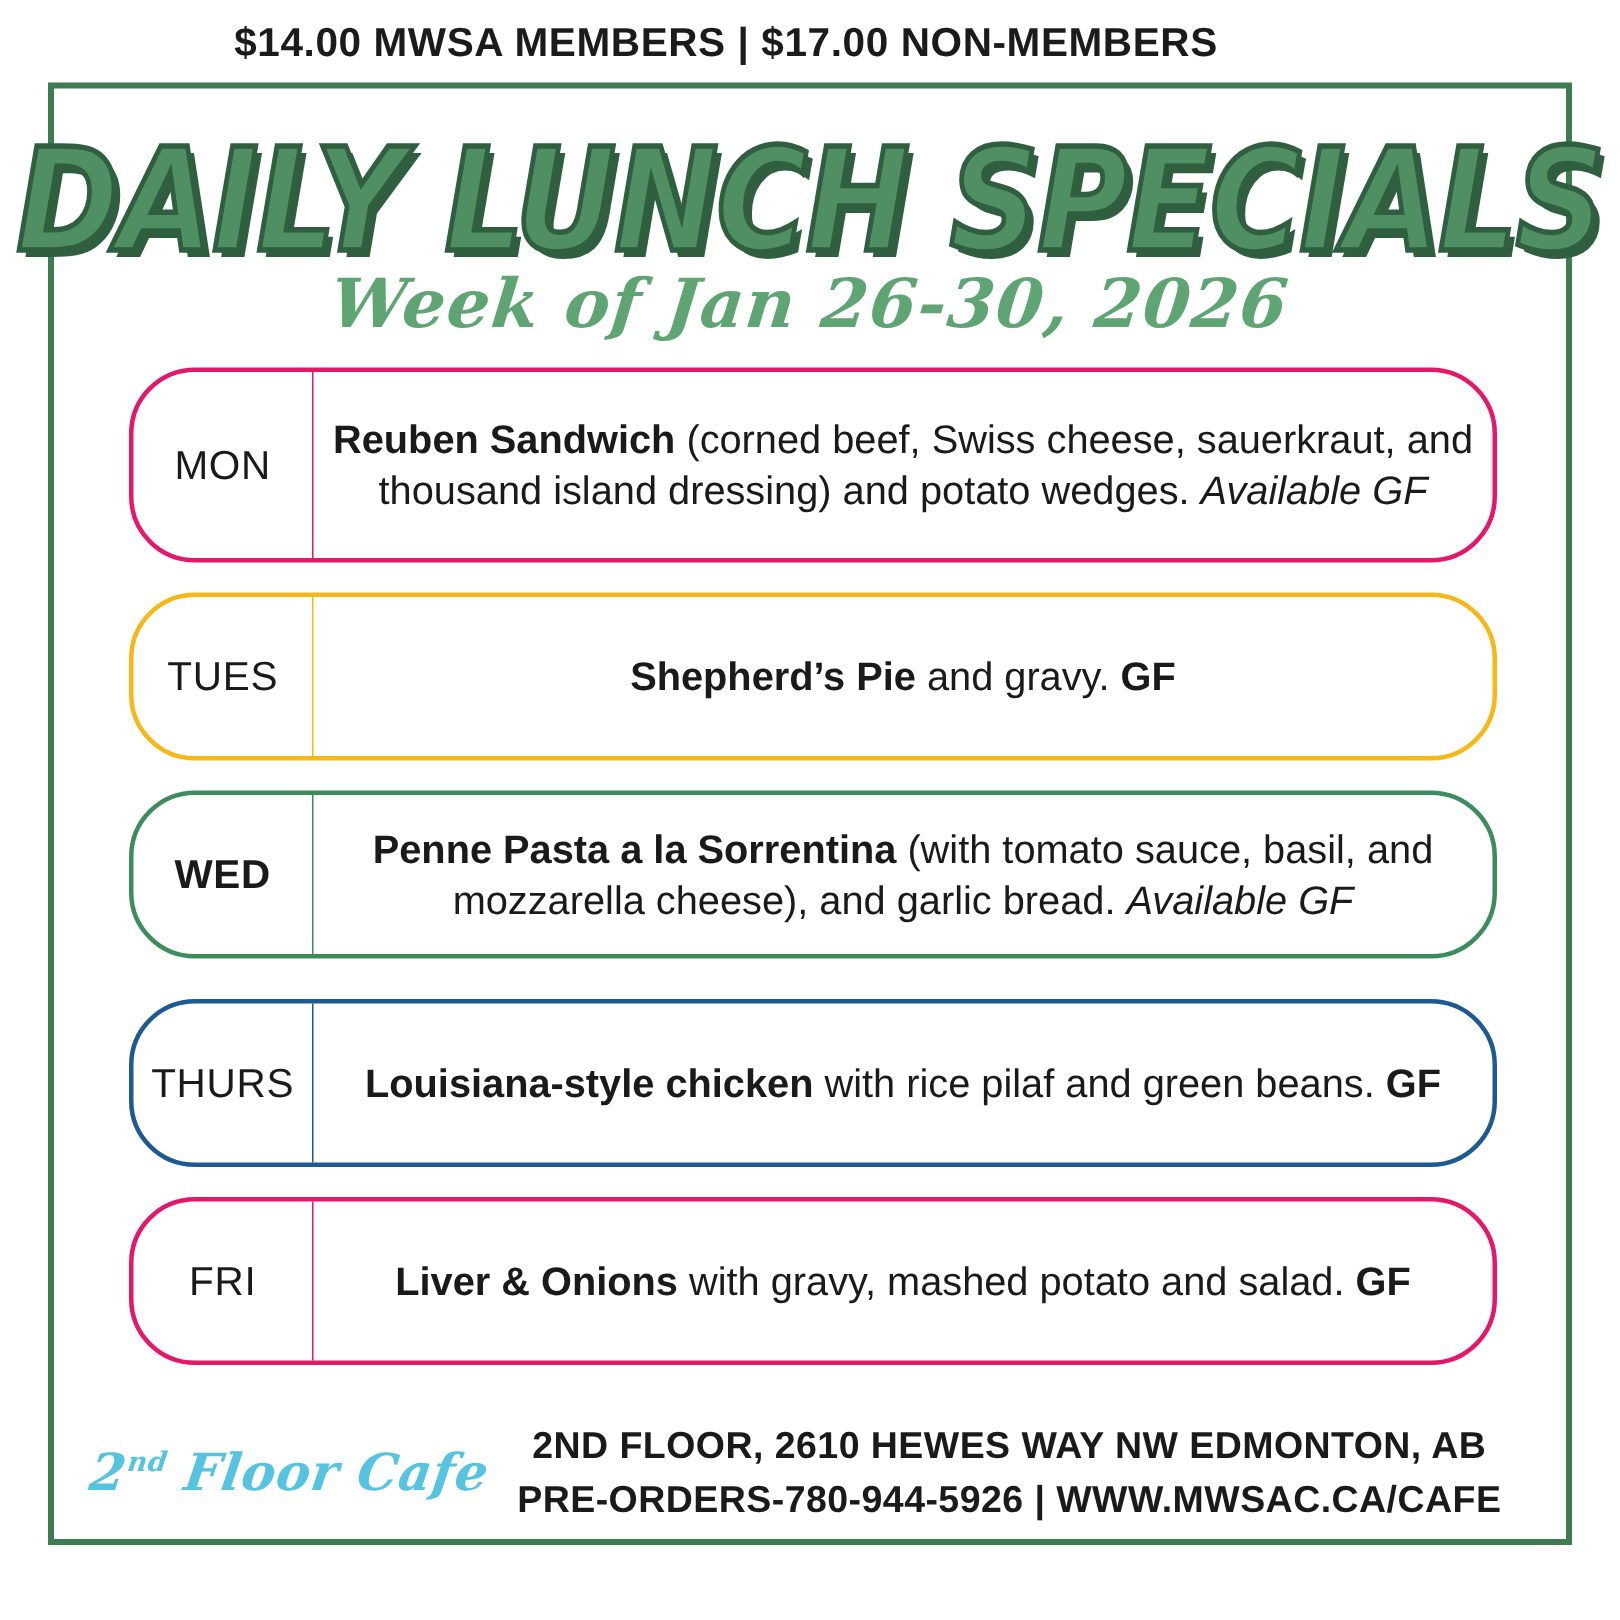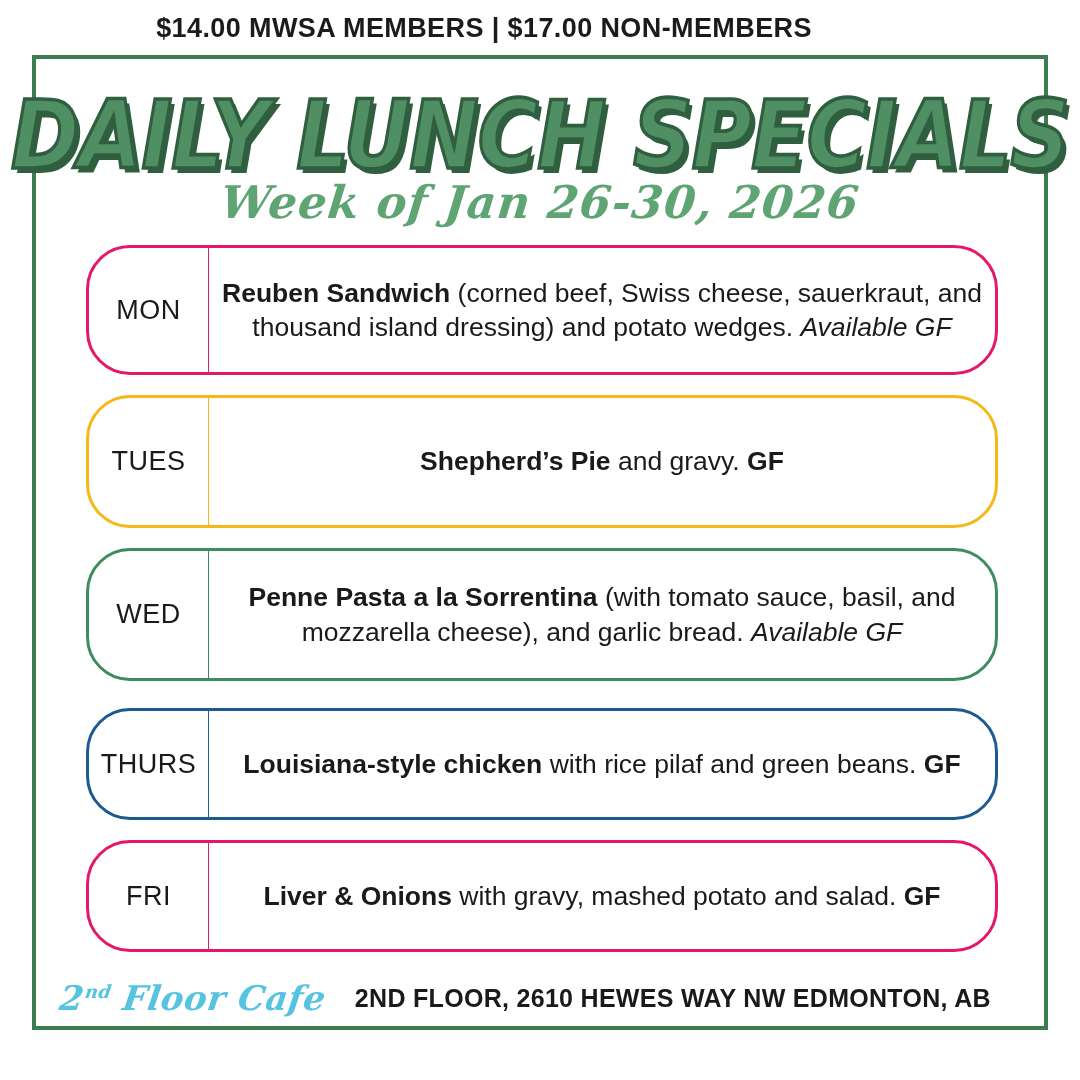"TUES" .row.h-mid { height: 133px -> 112px }
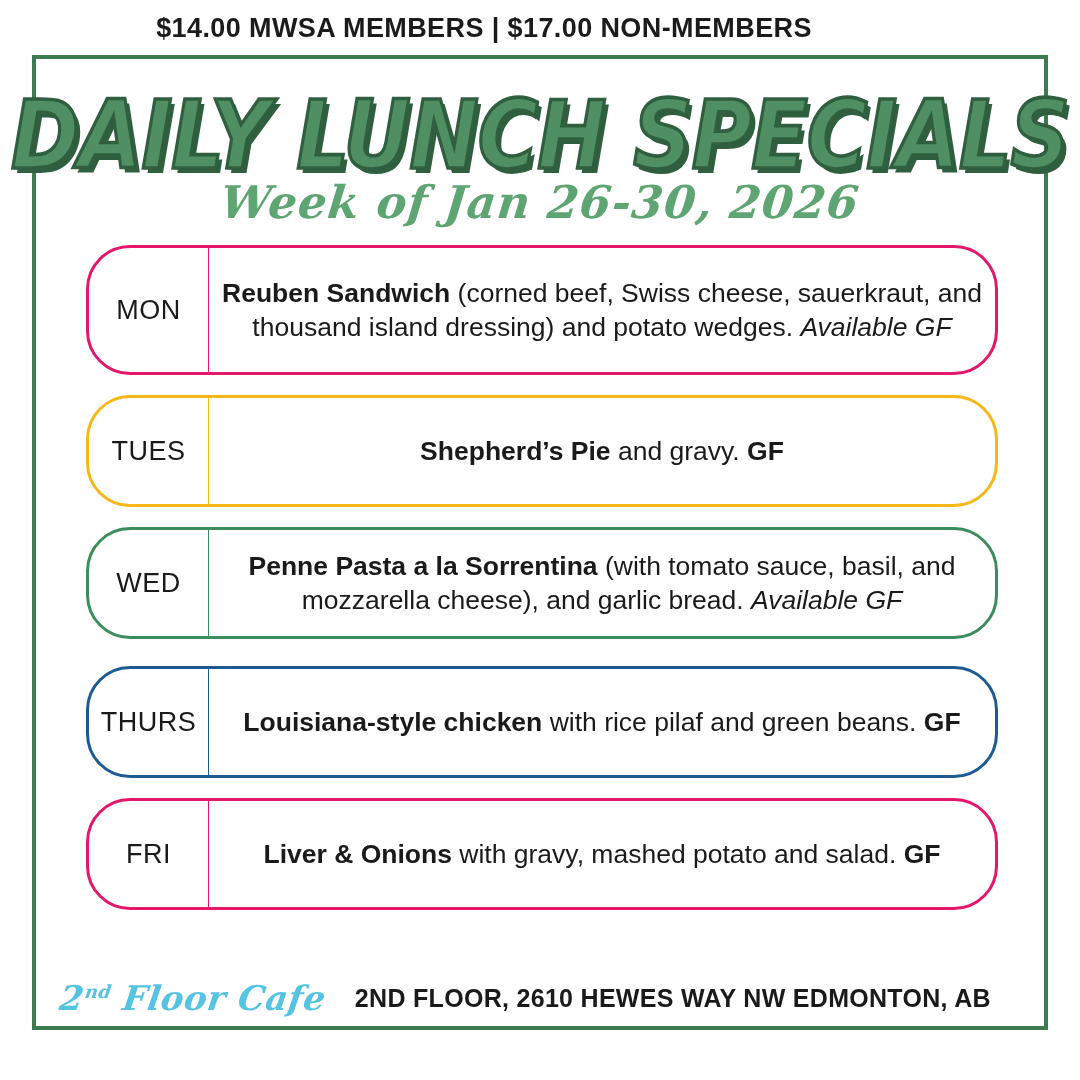"WED" .row.c-green .day { font-weight: none -> bold }
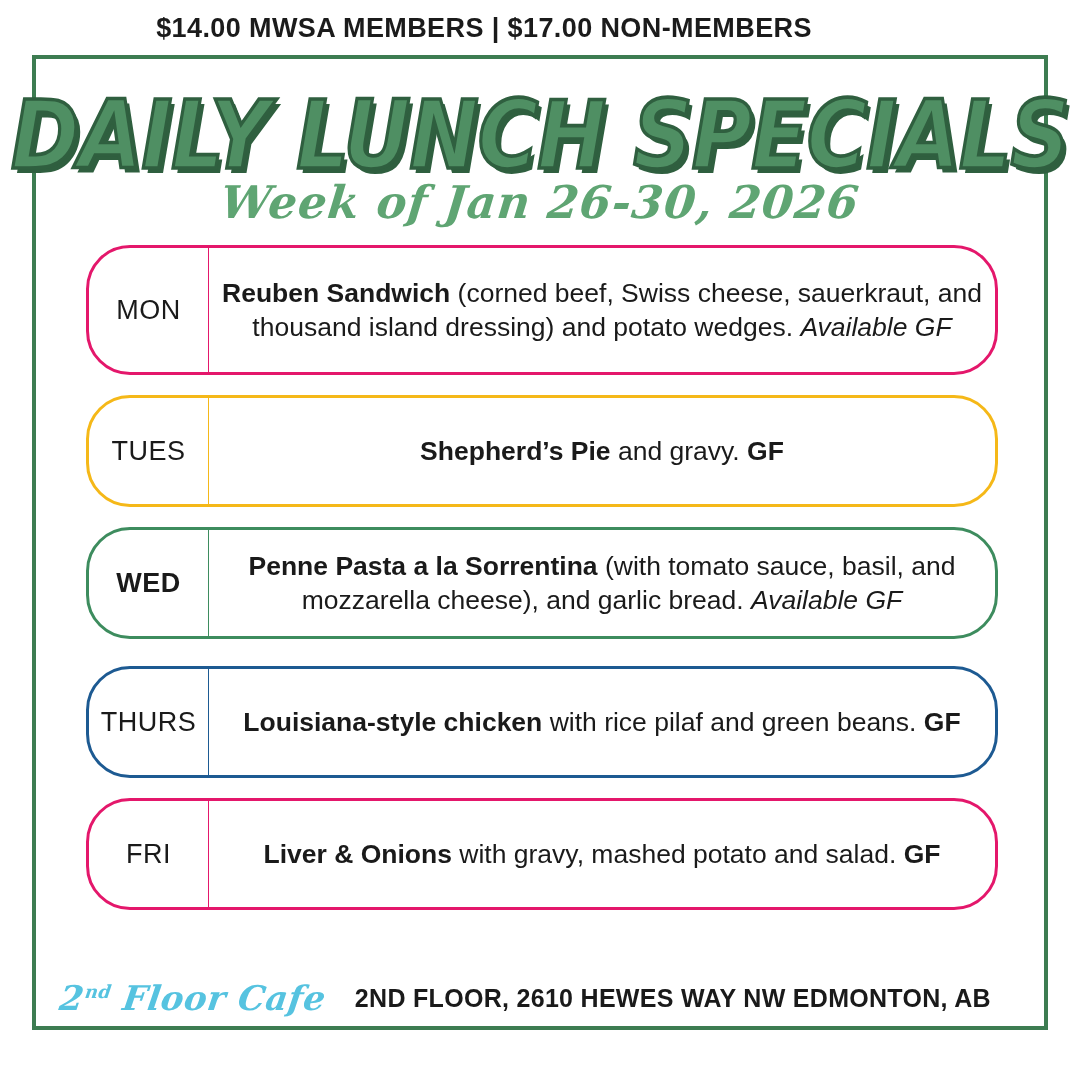"PRE-ORDERS-780-944-5926 |" div { html: none -> <div>PRE-ORDERS-780-944-5926 | WWW.MWSAC.CA/CAFE</div> }
